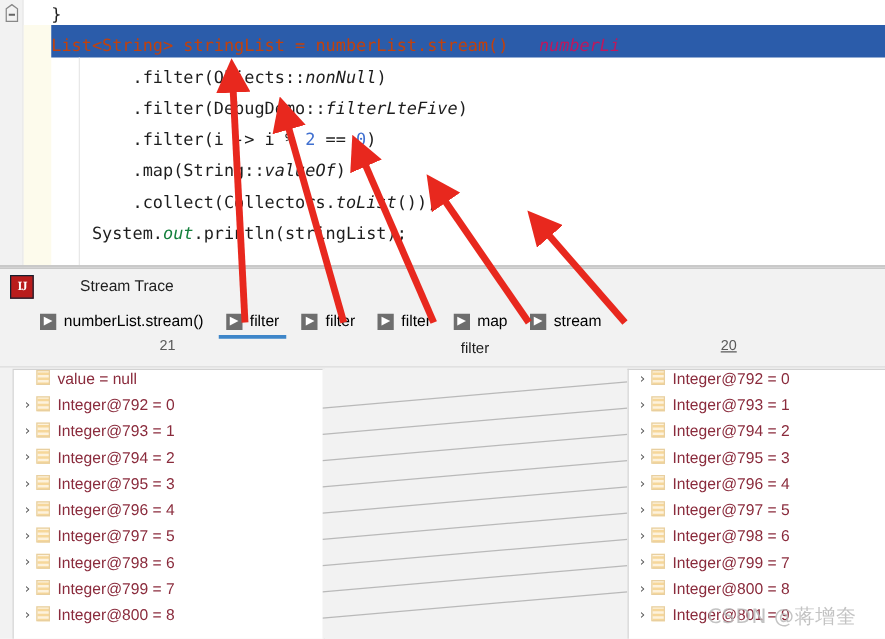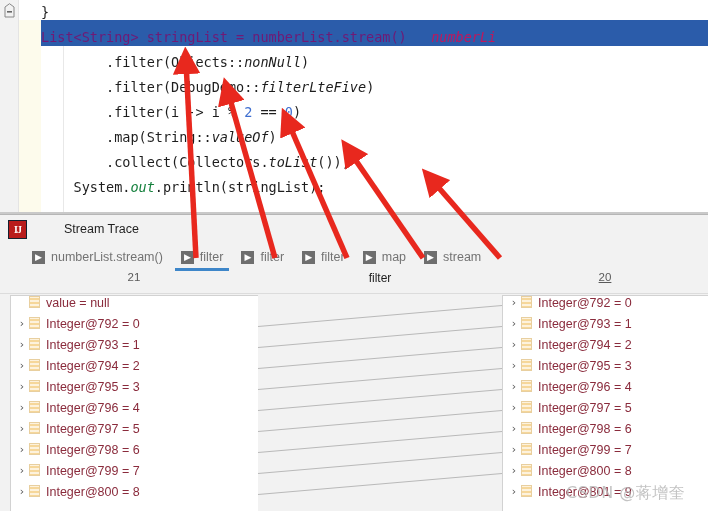"List<String> stringList =" .sel { color: #701a75 -> #c2410c }
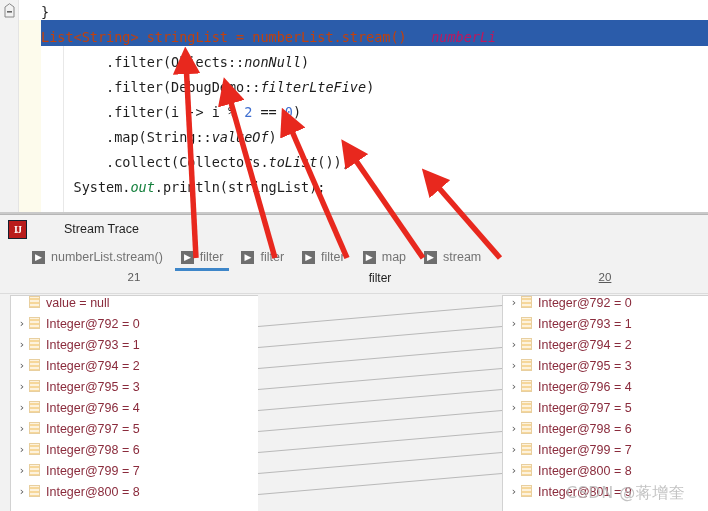"numberList.stream()" .tab .lbl { color: #737373 -> #000000 }
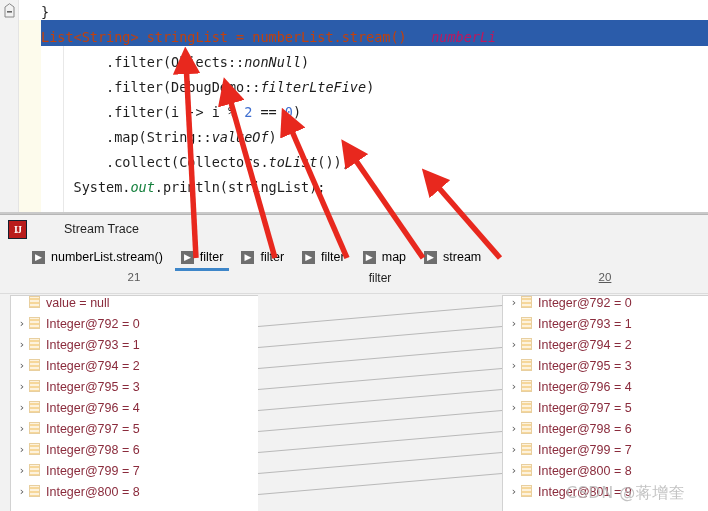"20" div.colhead { left: 502px -> 480px }
